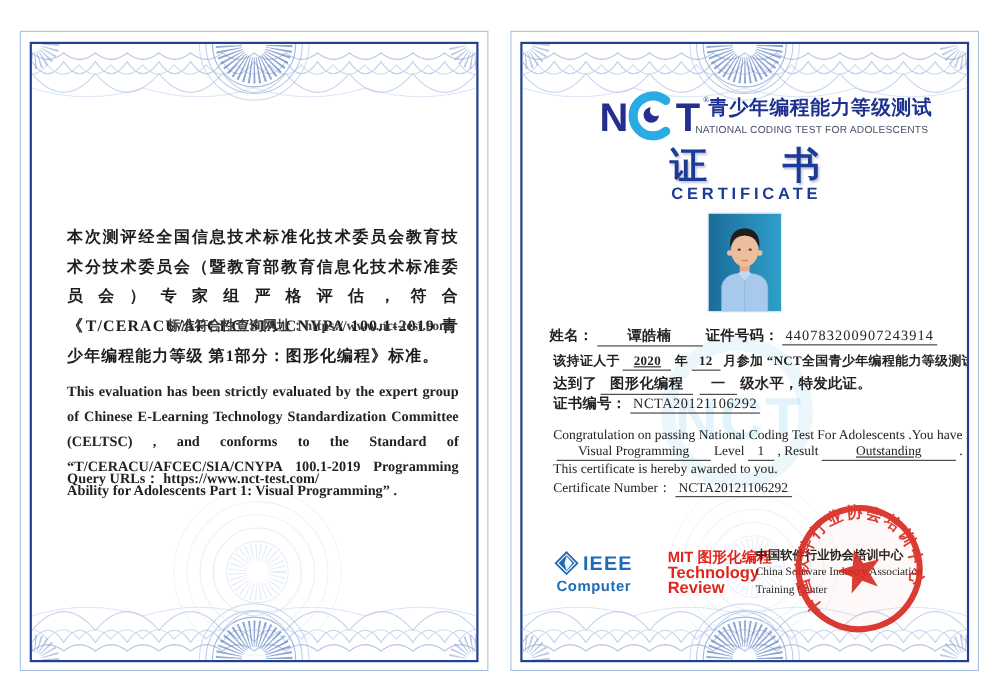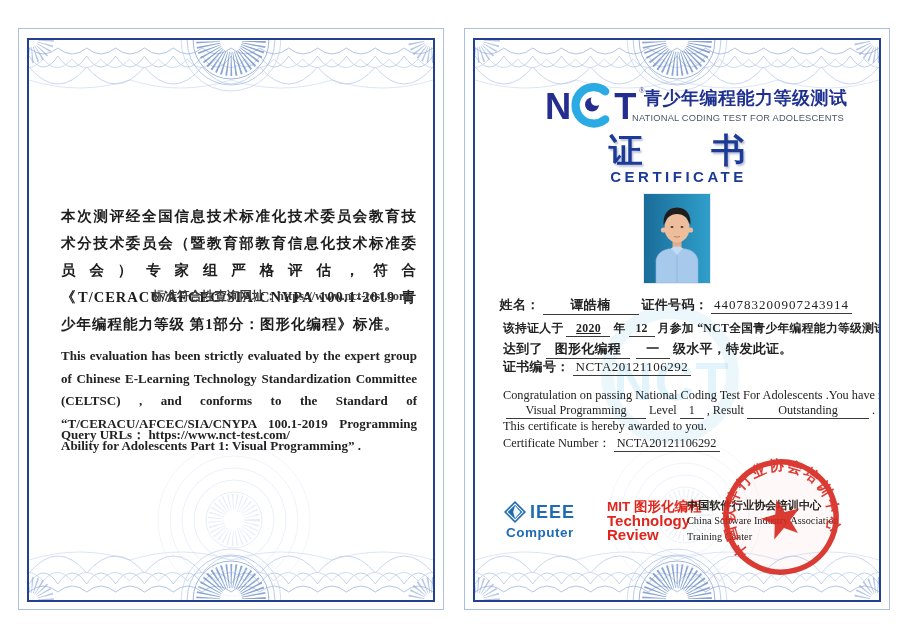"Outstanding" .u-out { text-decoration: none -> underline }
